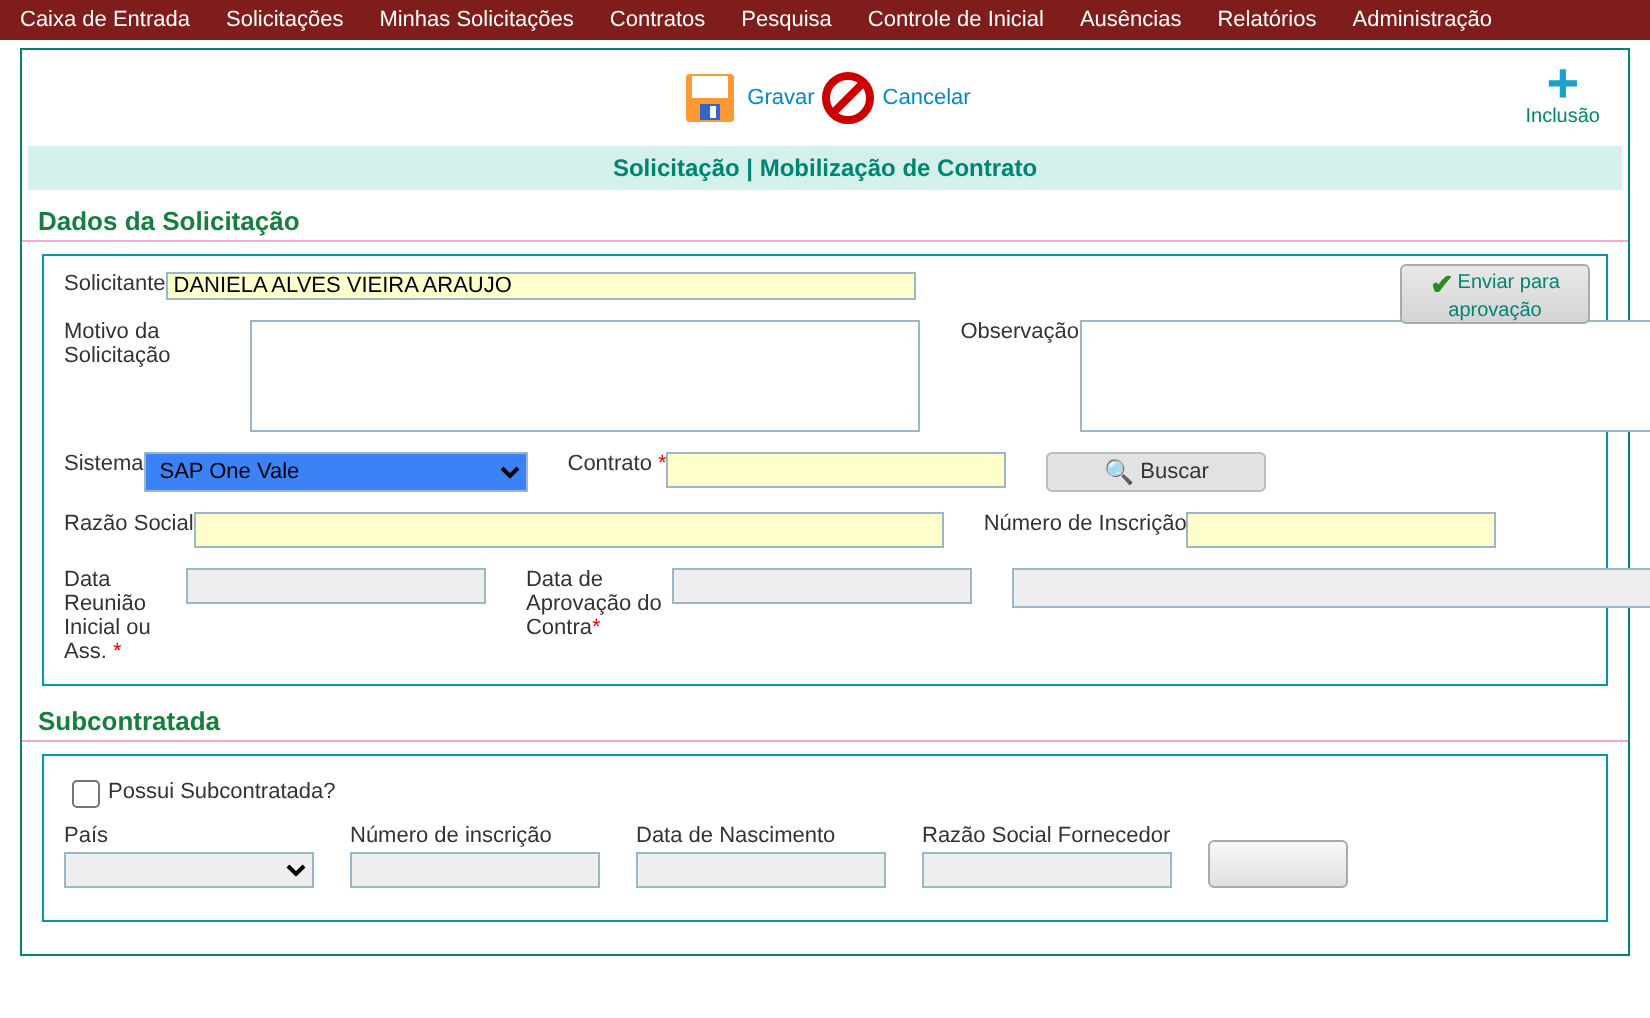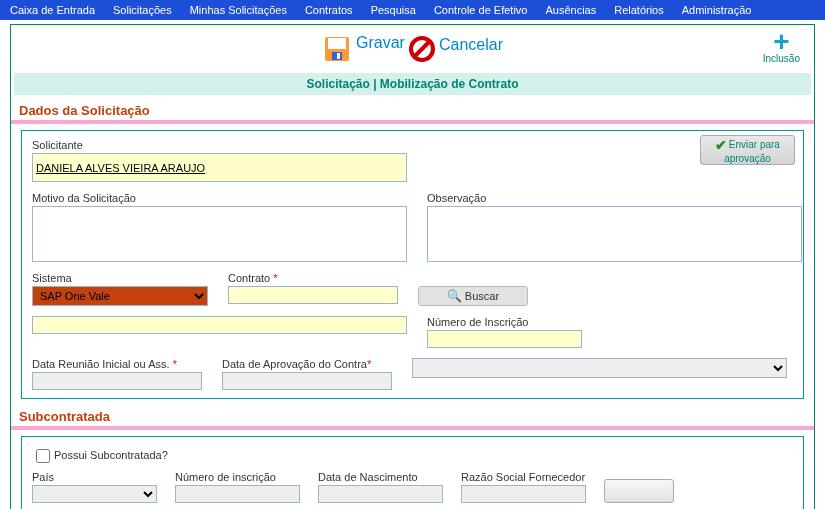"Caixa de Entrada" .menubar { background: #1d4ed8 -> #7f1d1d }
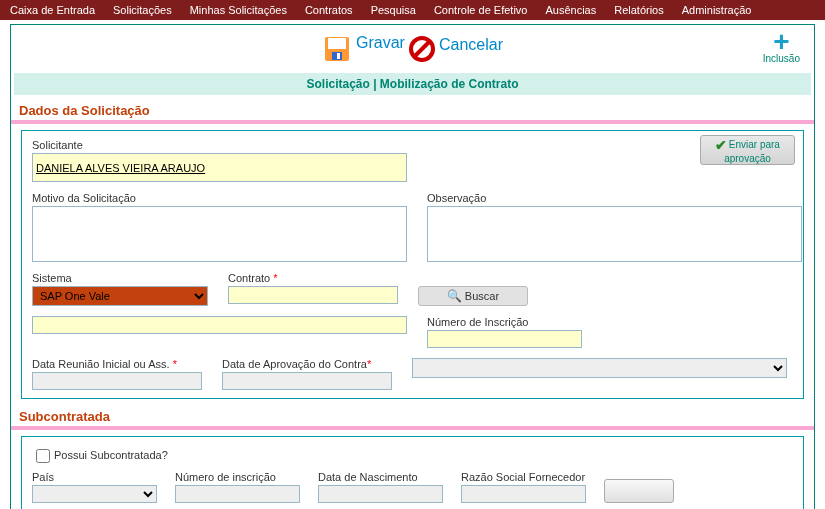"Controle de Efetivo" span { text: Efetivo -> Inicial }
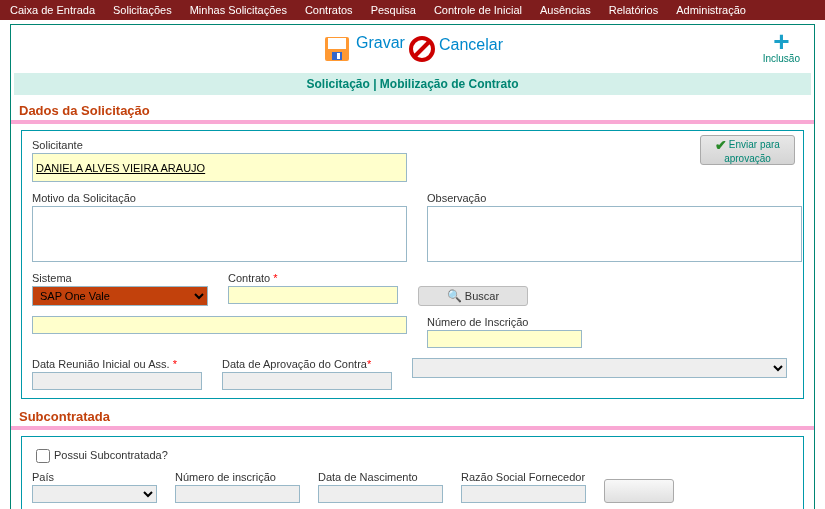"Gravar" .tool-btn { align-items: none -> center; font-size: 16px -> 11px }
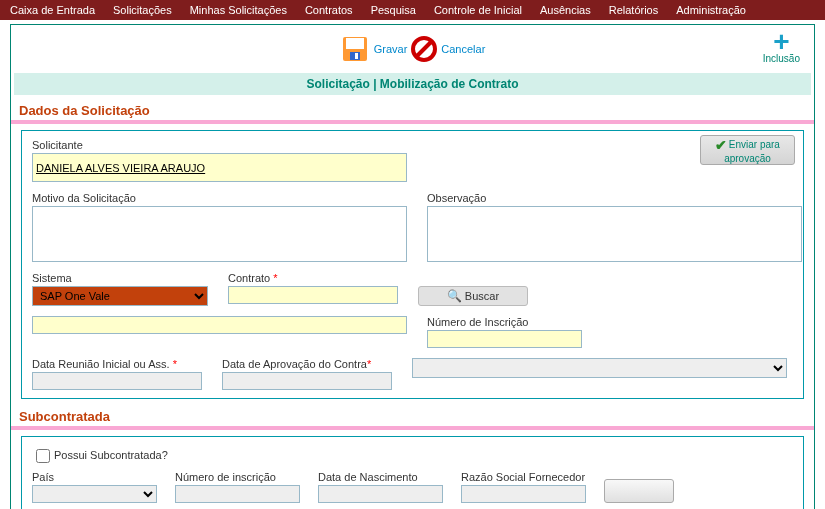"Dados da Solicitação" .section-header { border-bottom: 4px solid #f9a8d4 -> 1px solid #f9a8d4; color: #c2410c -> #15803d }
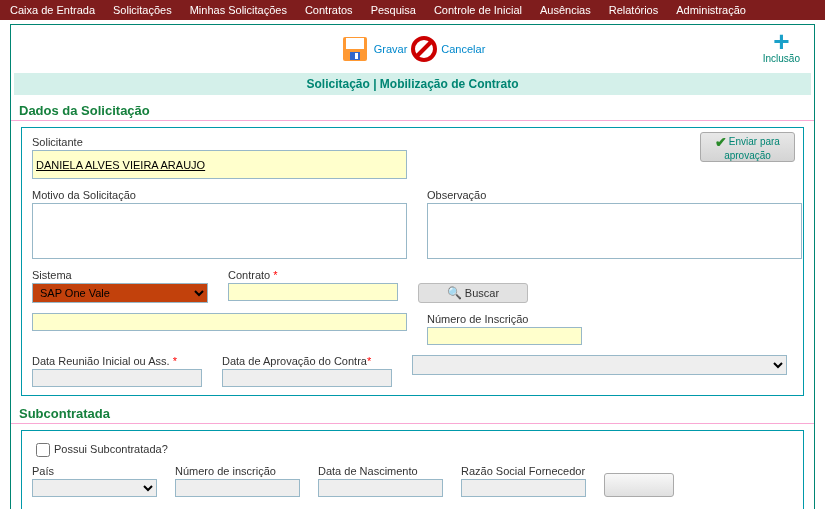"Solicitante" .col { flex-direction: column -> row }
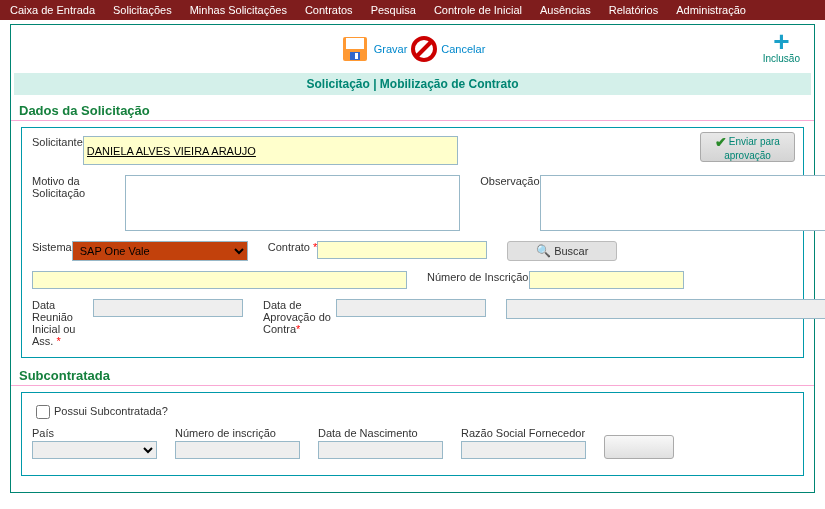"DANIELA ALVES VIEIRA ARAUJO" .solicitante-input { height: 29px -> 14px; text-decoration: underline -> none }
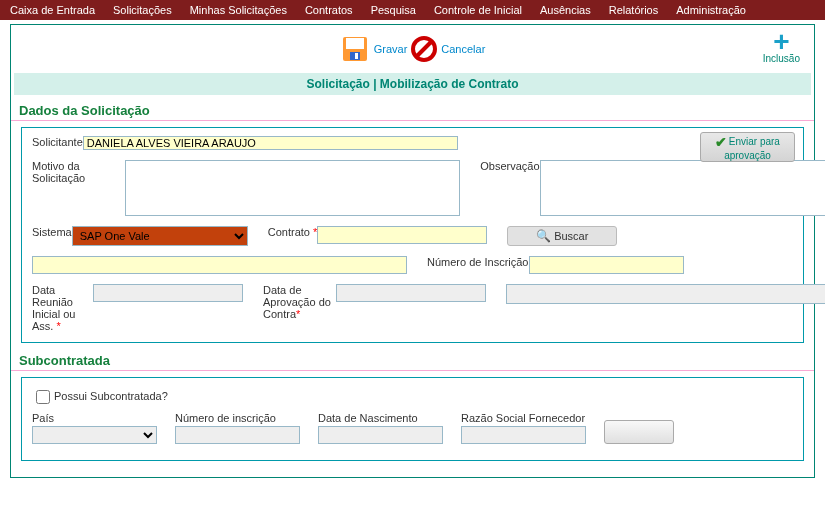"SAP One Vale" .sistema-sel { background: #c2410c -> #3b82f6; width: 176px -> 192px }
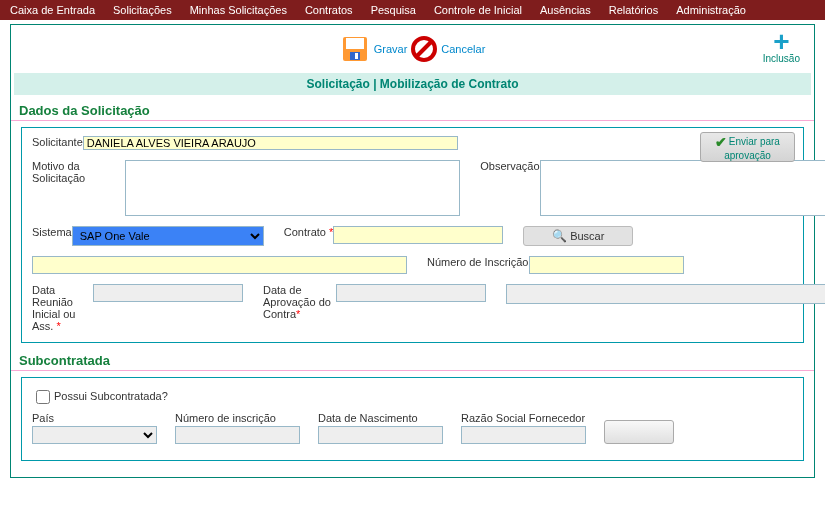"Razão Social" label { html: none -> <label>Razão Social</label> }
